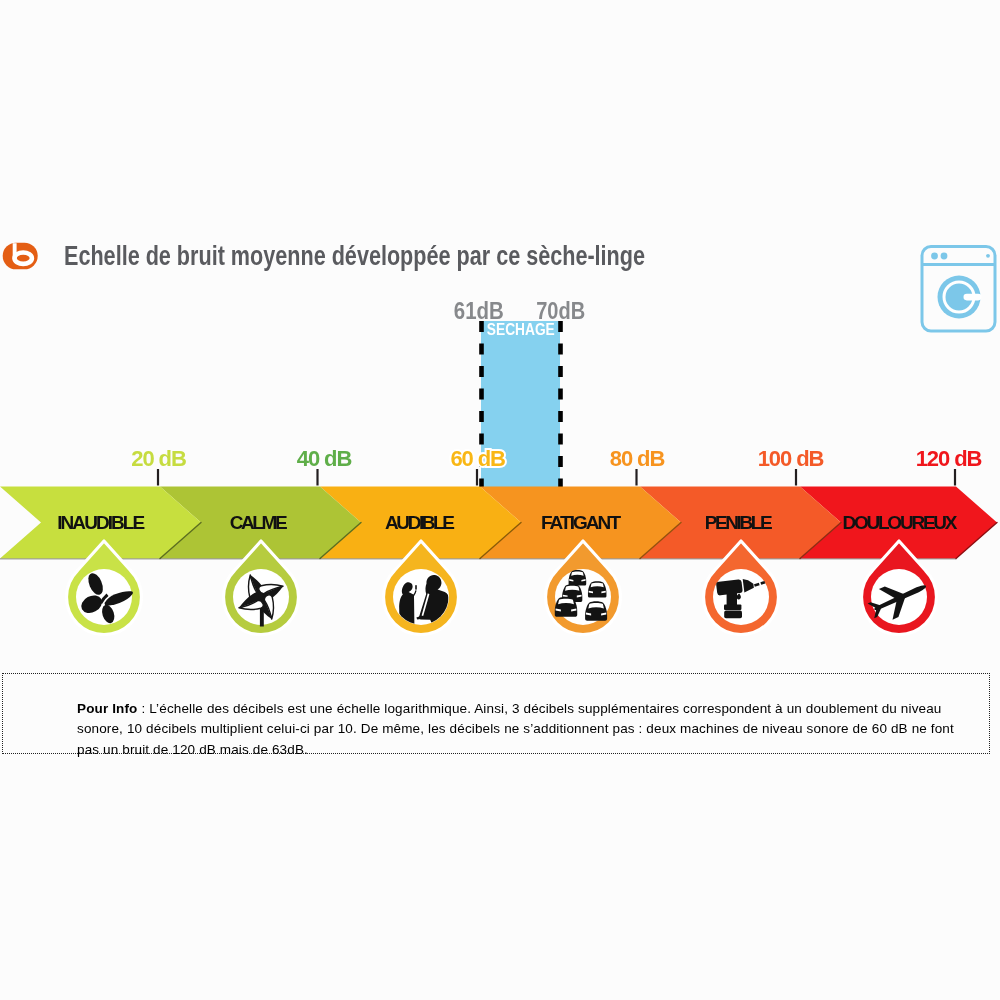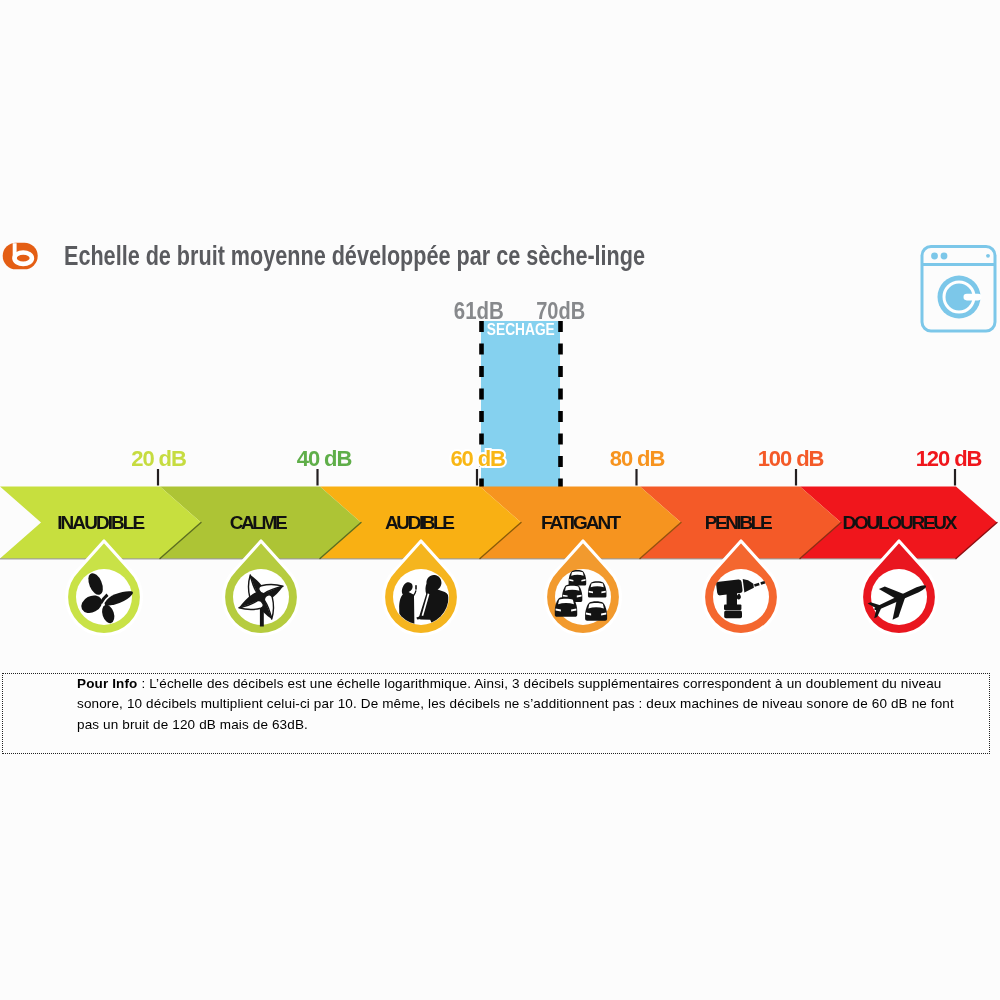"Pour Info : L’échelle des" .infotext { top: 0 -> 25px }
